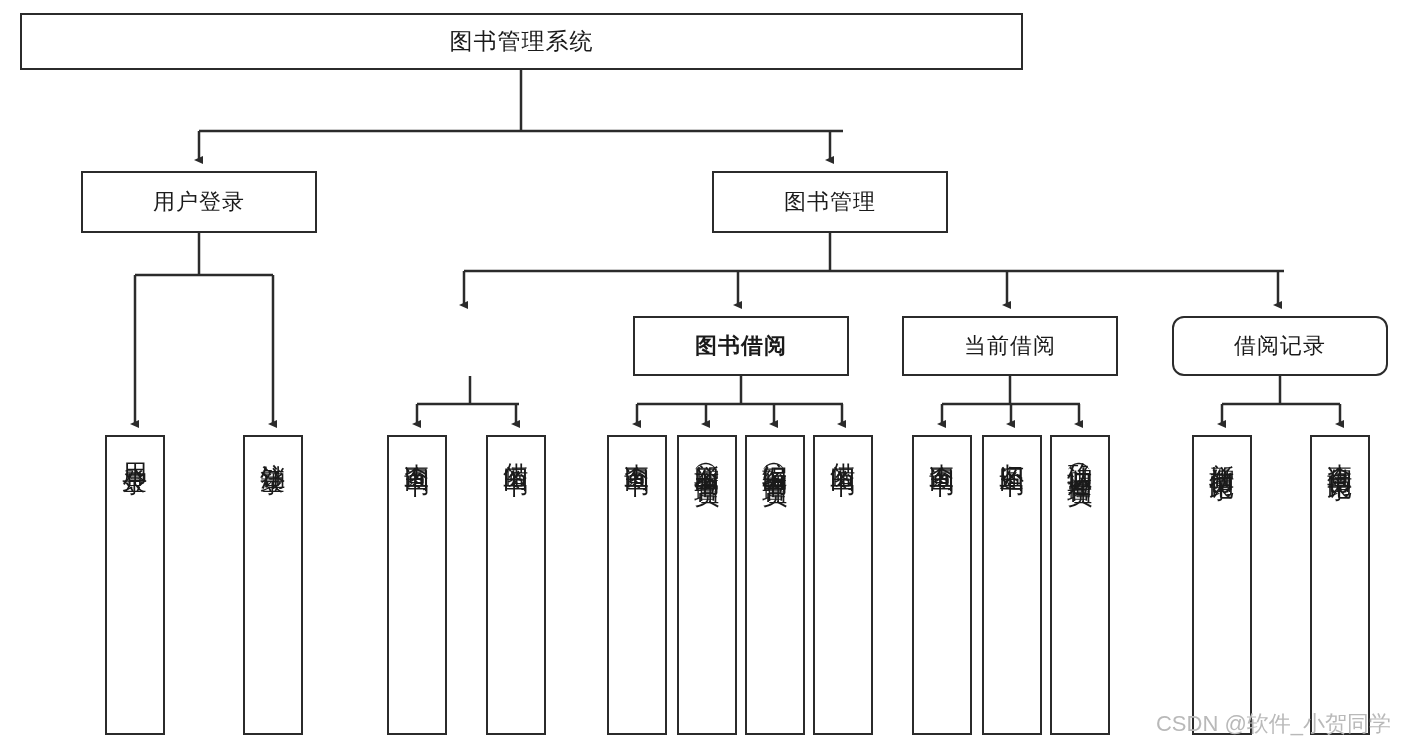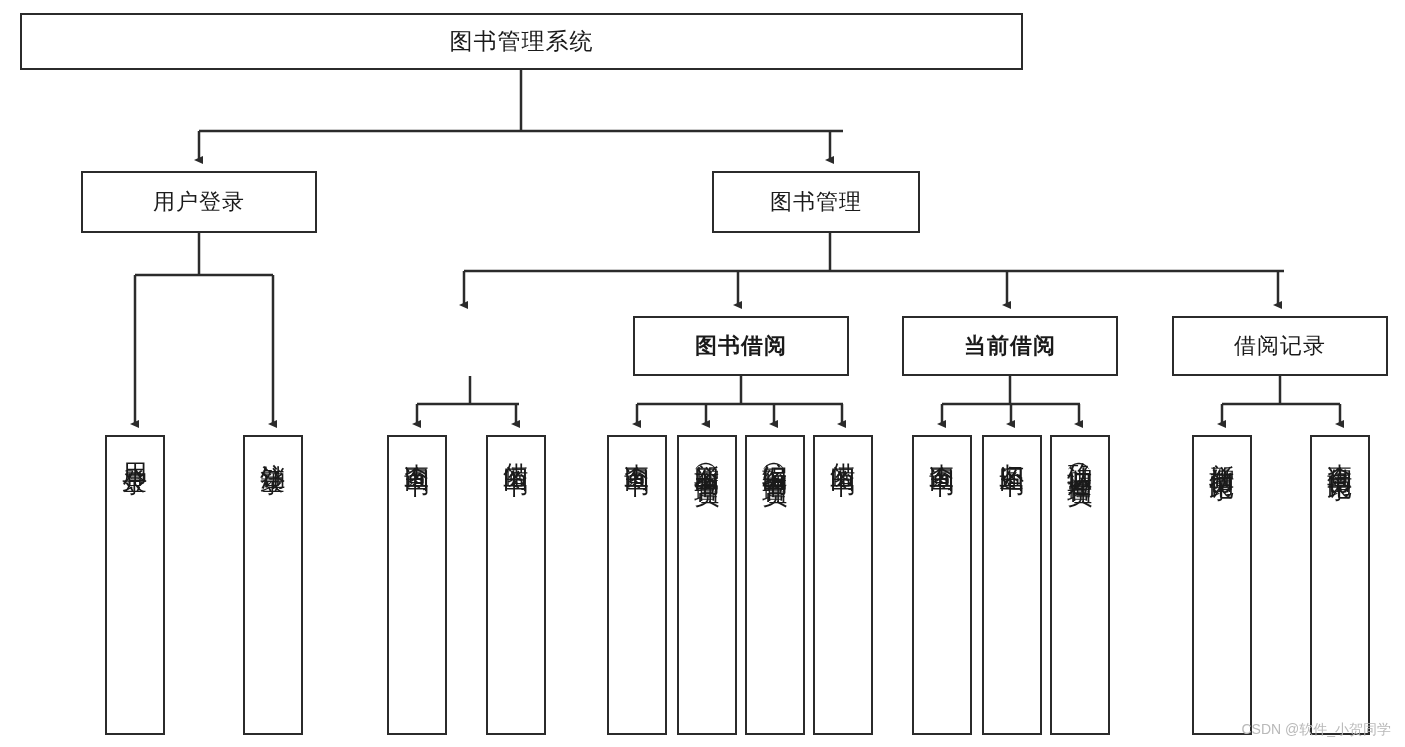"图书管理" div.node { width: 208px -> 236px }
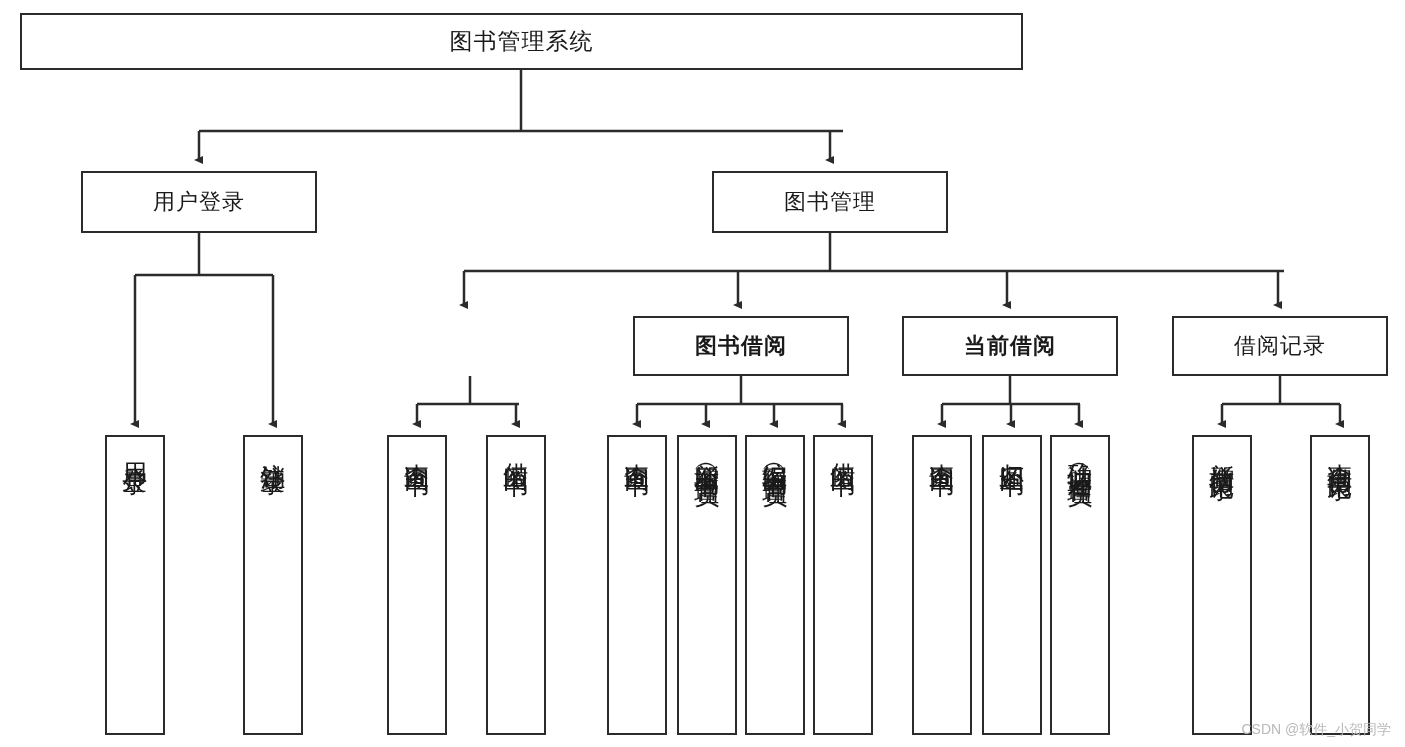"当前借阅" div.node { font-weight: bold -> none }
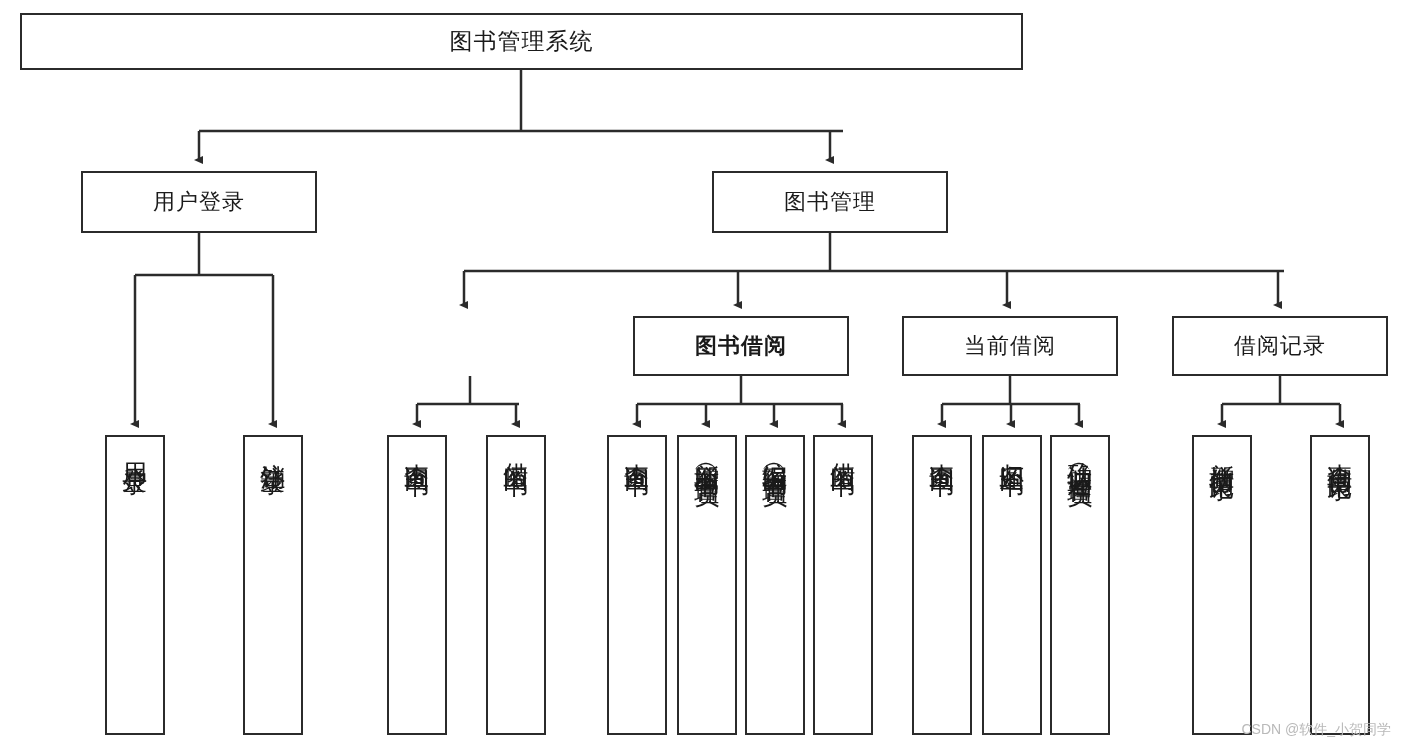"借阅记录" div.node { border-radius: none -> 12px }
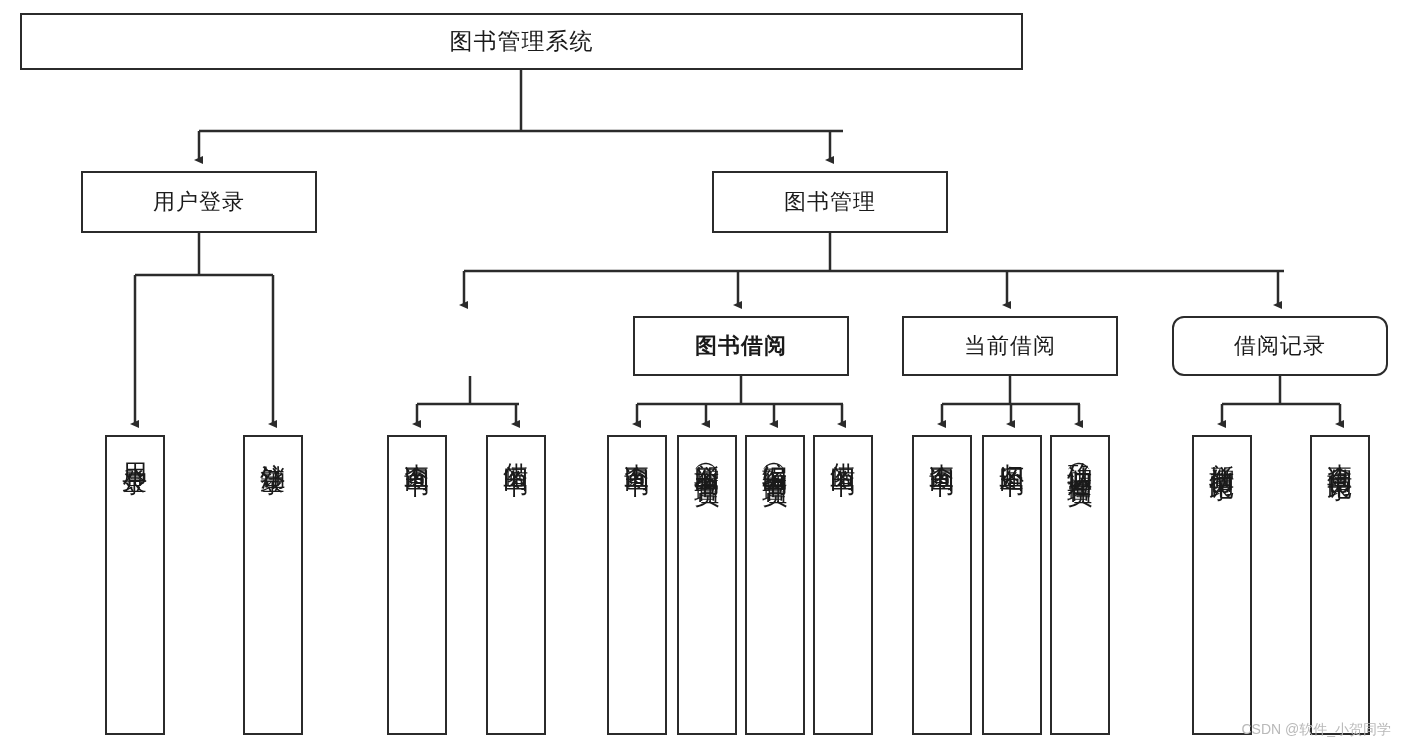"CSDN @软件_小贺同学" .watermark { font-size: 14px -> 22px }
